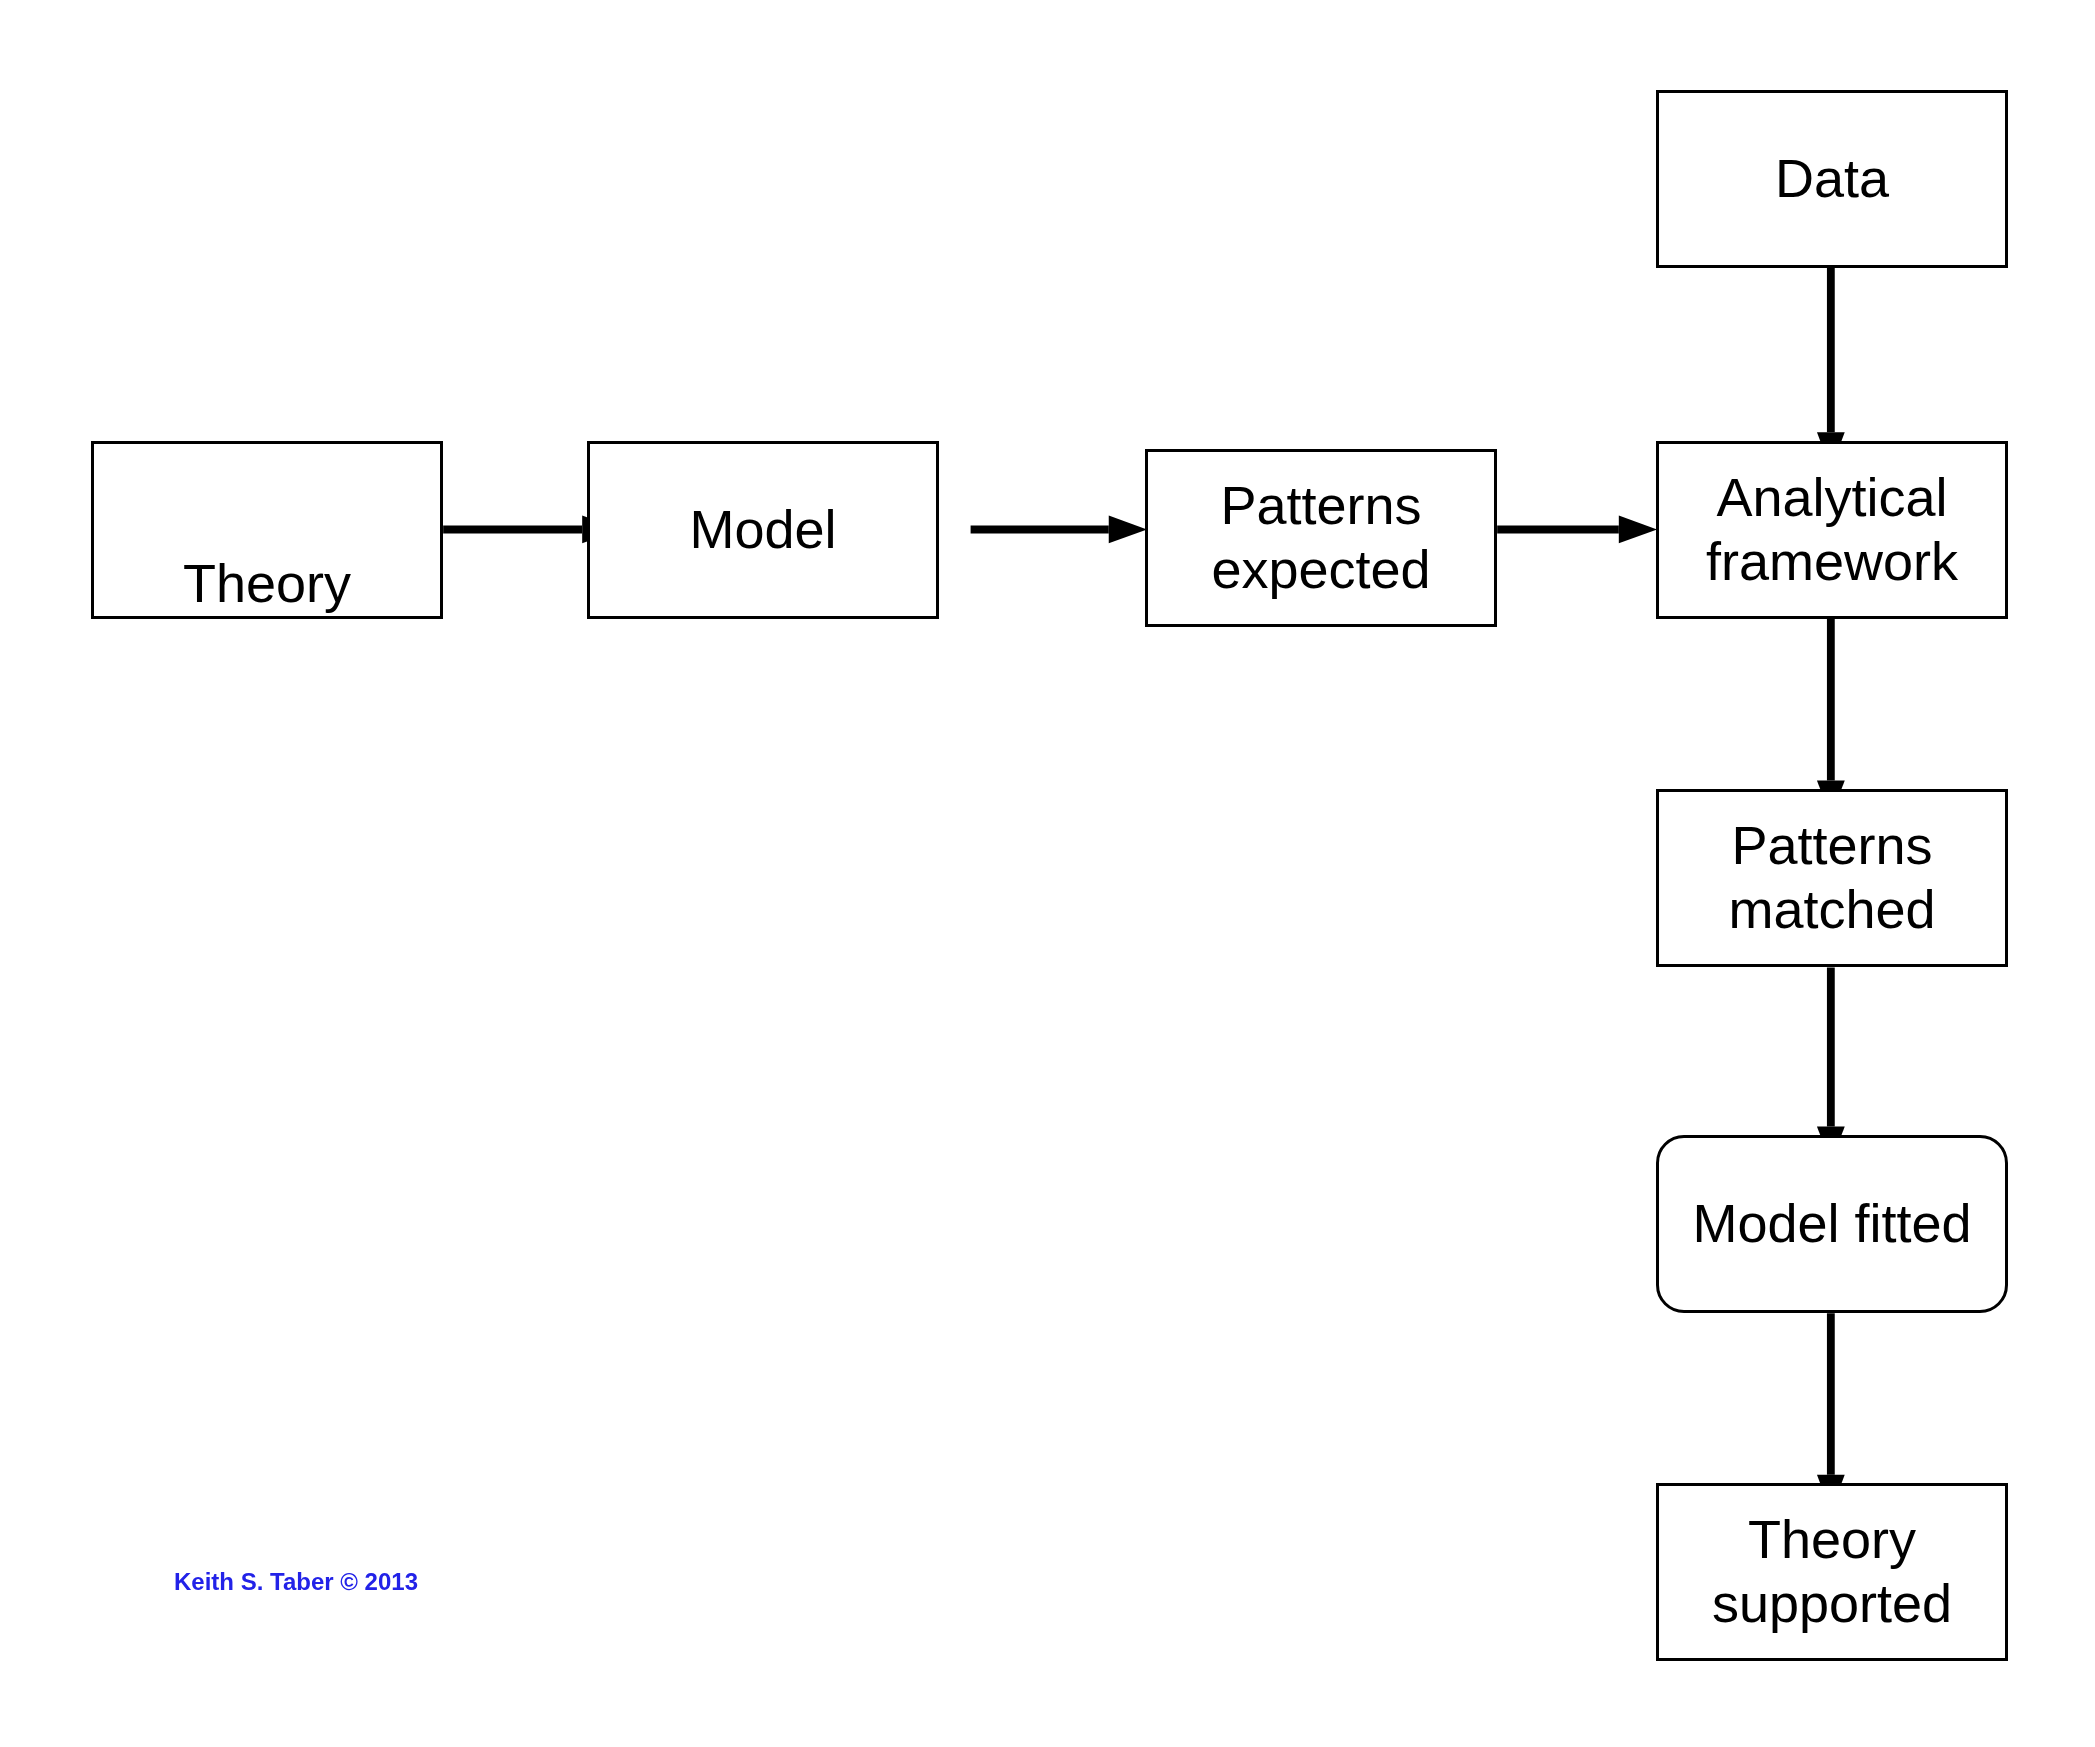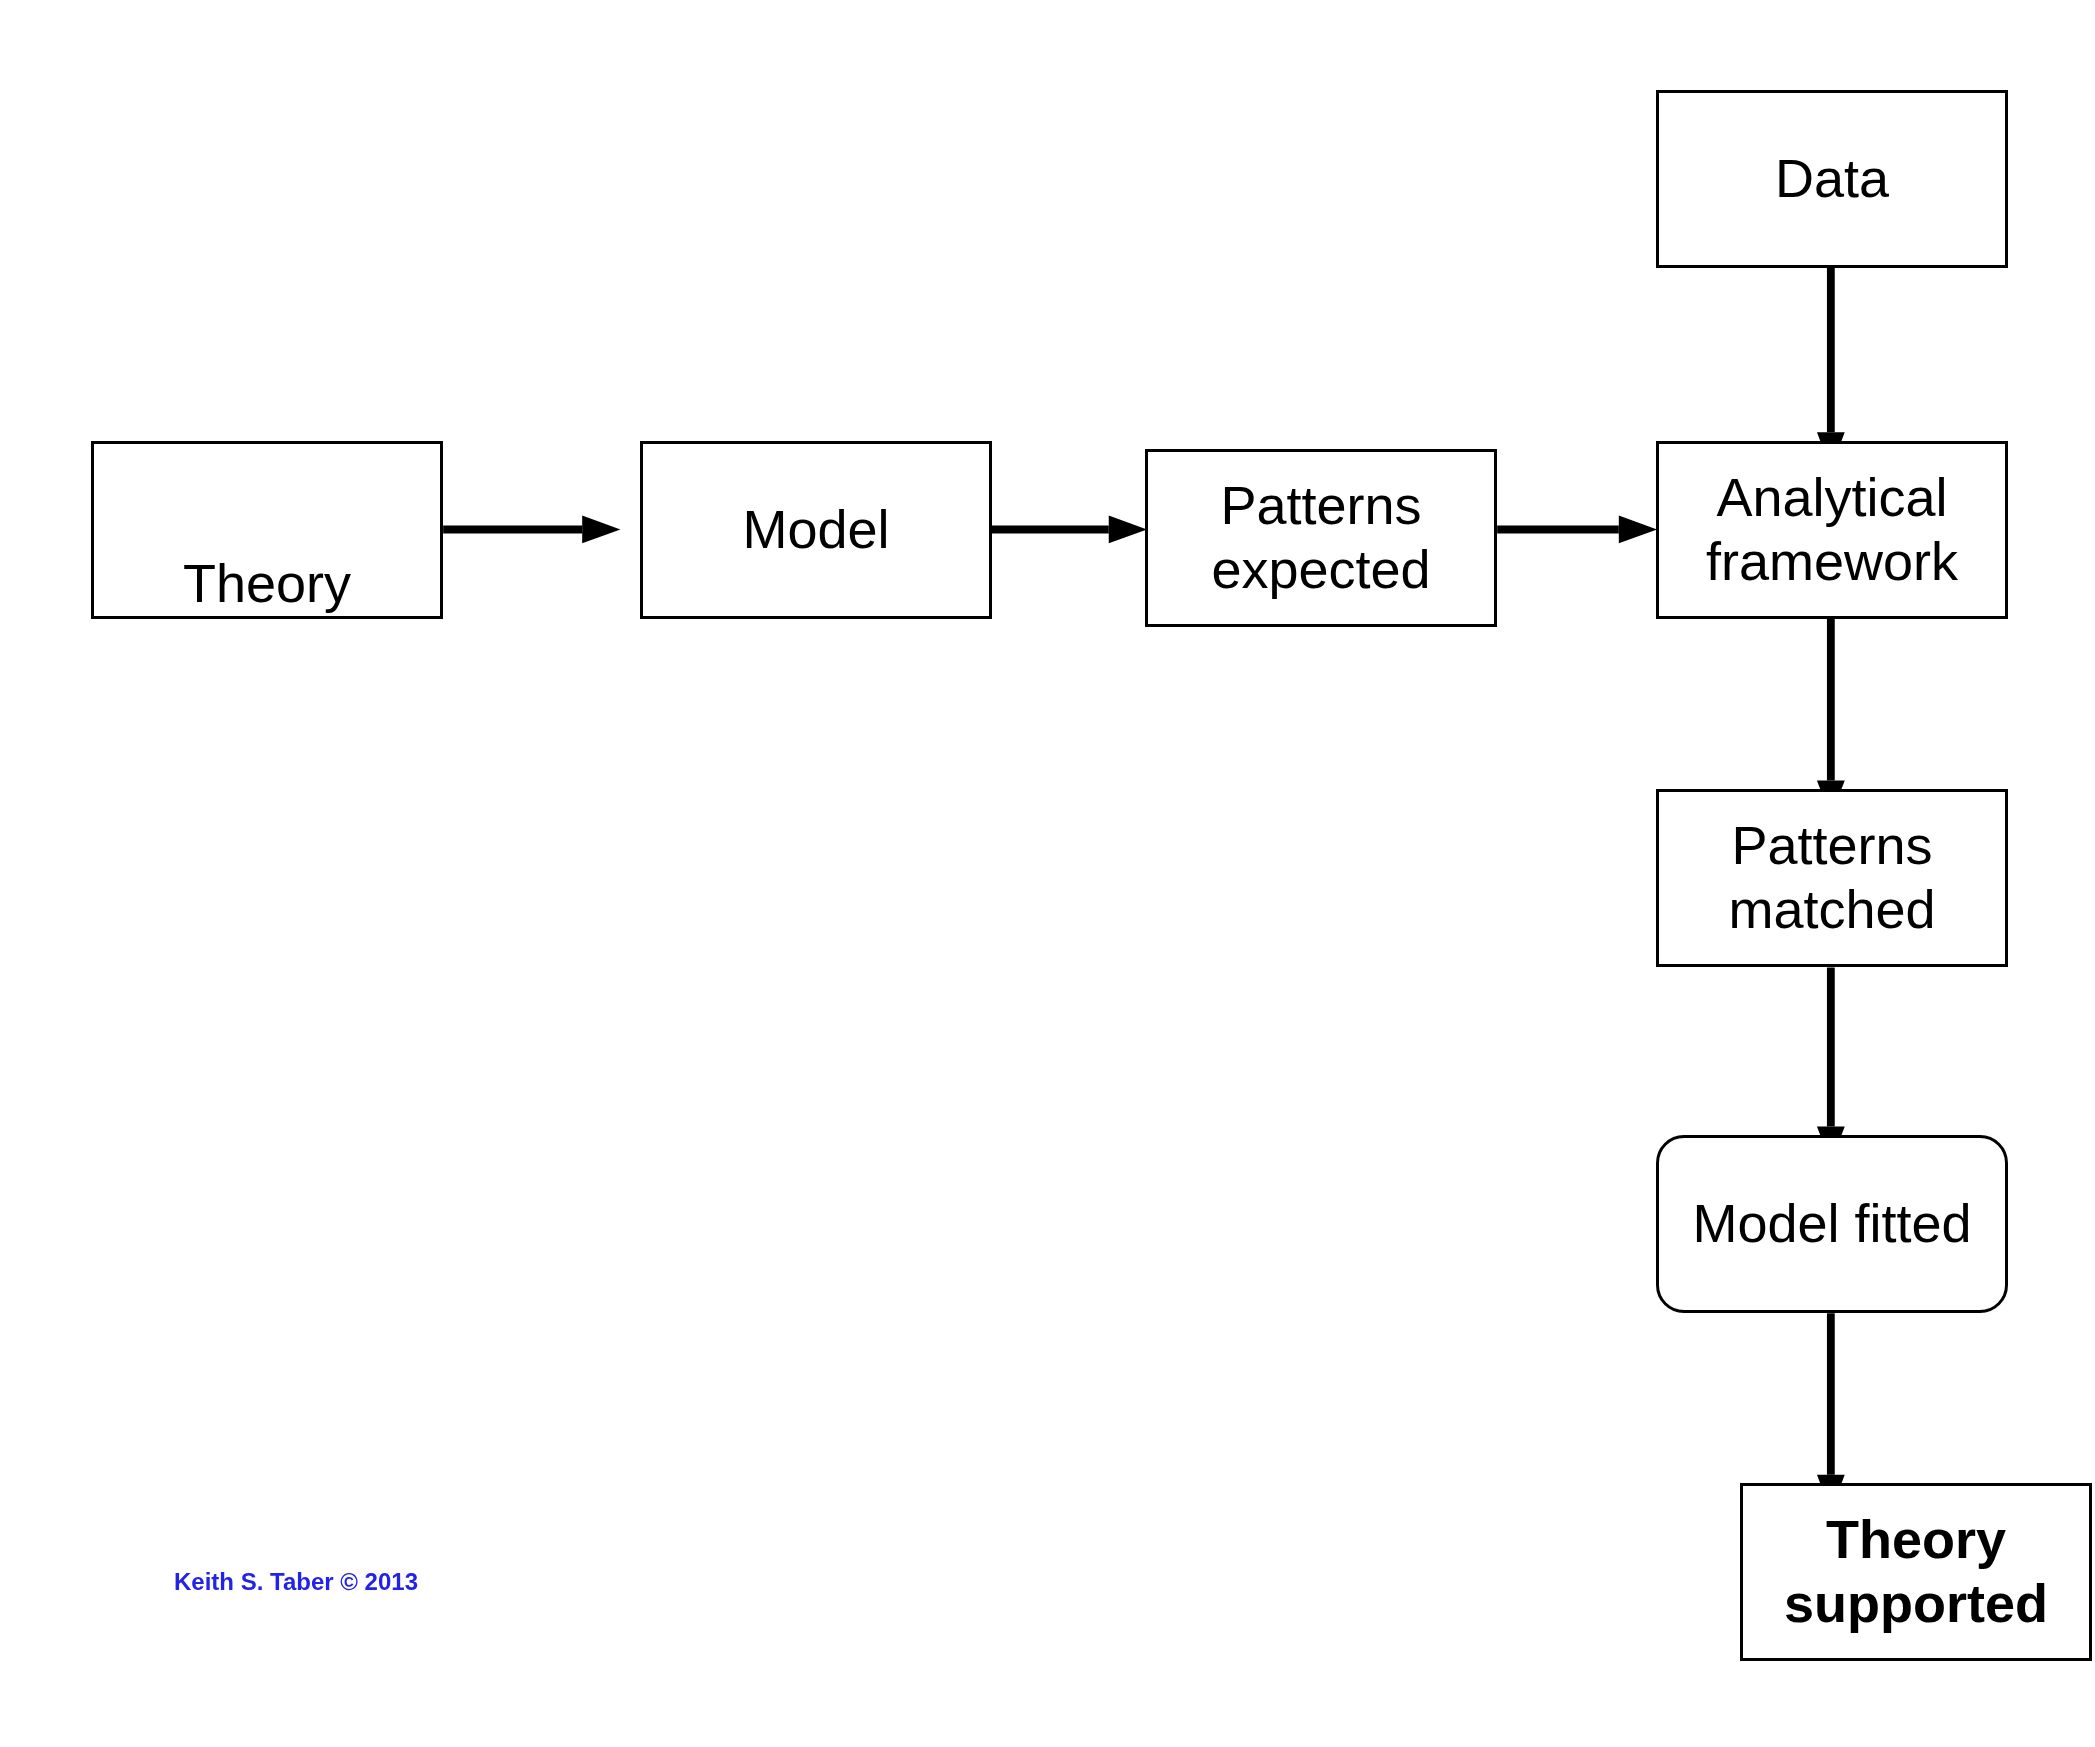"Model" .node-model { left: 640px -> 587px }
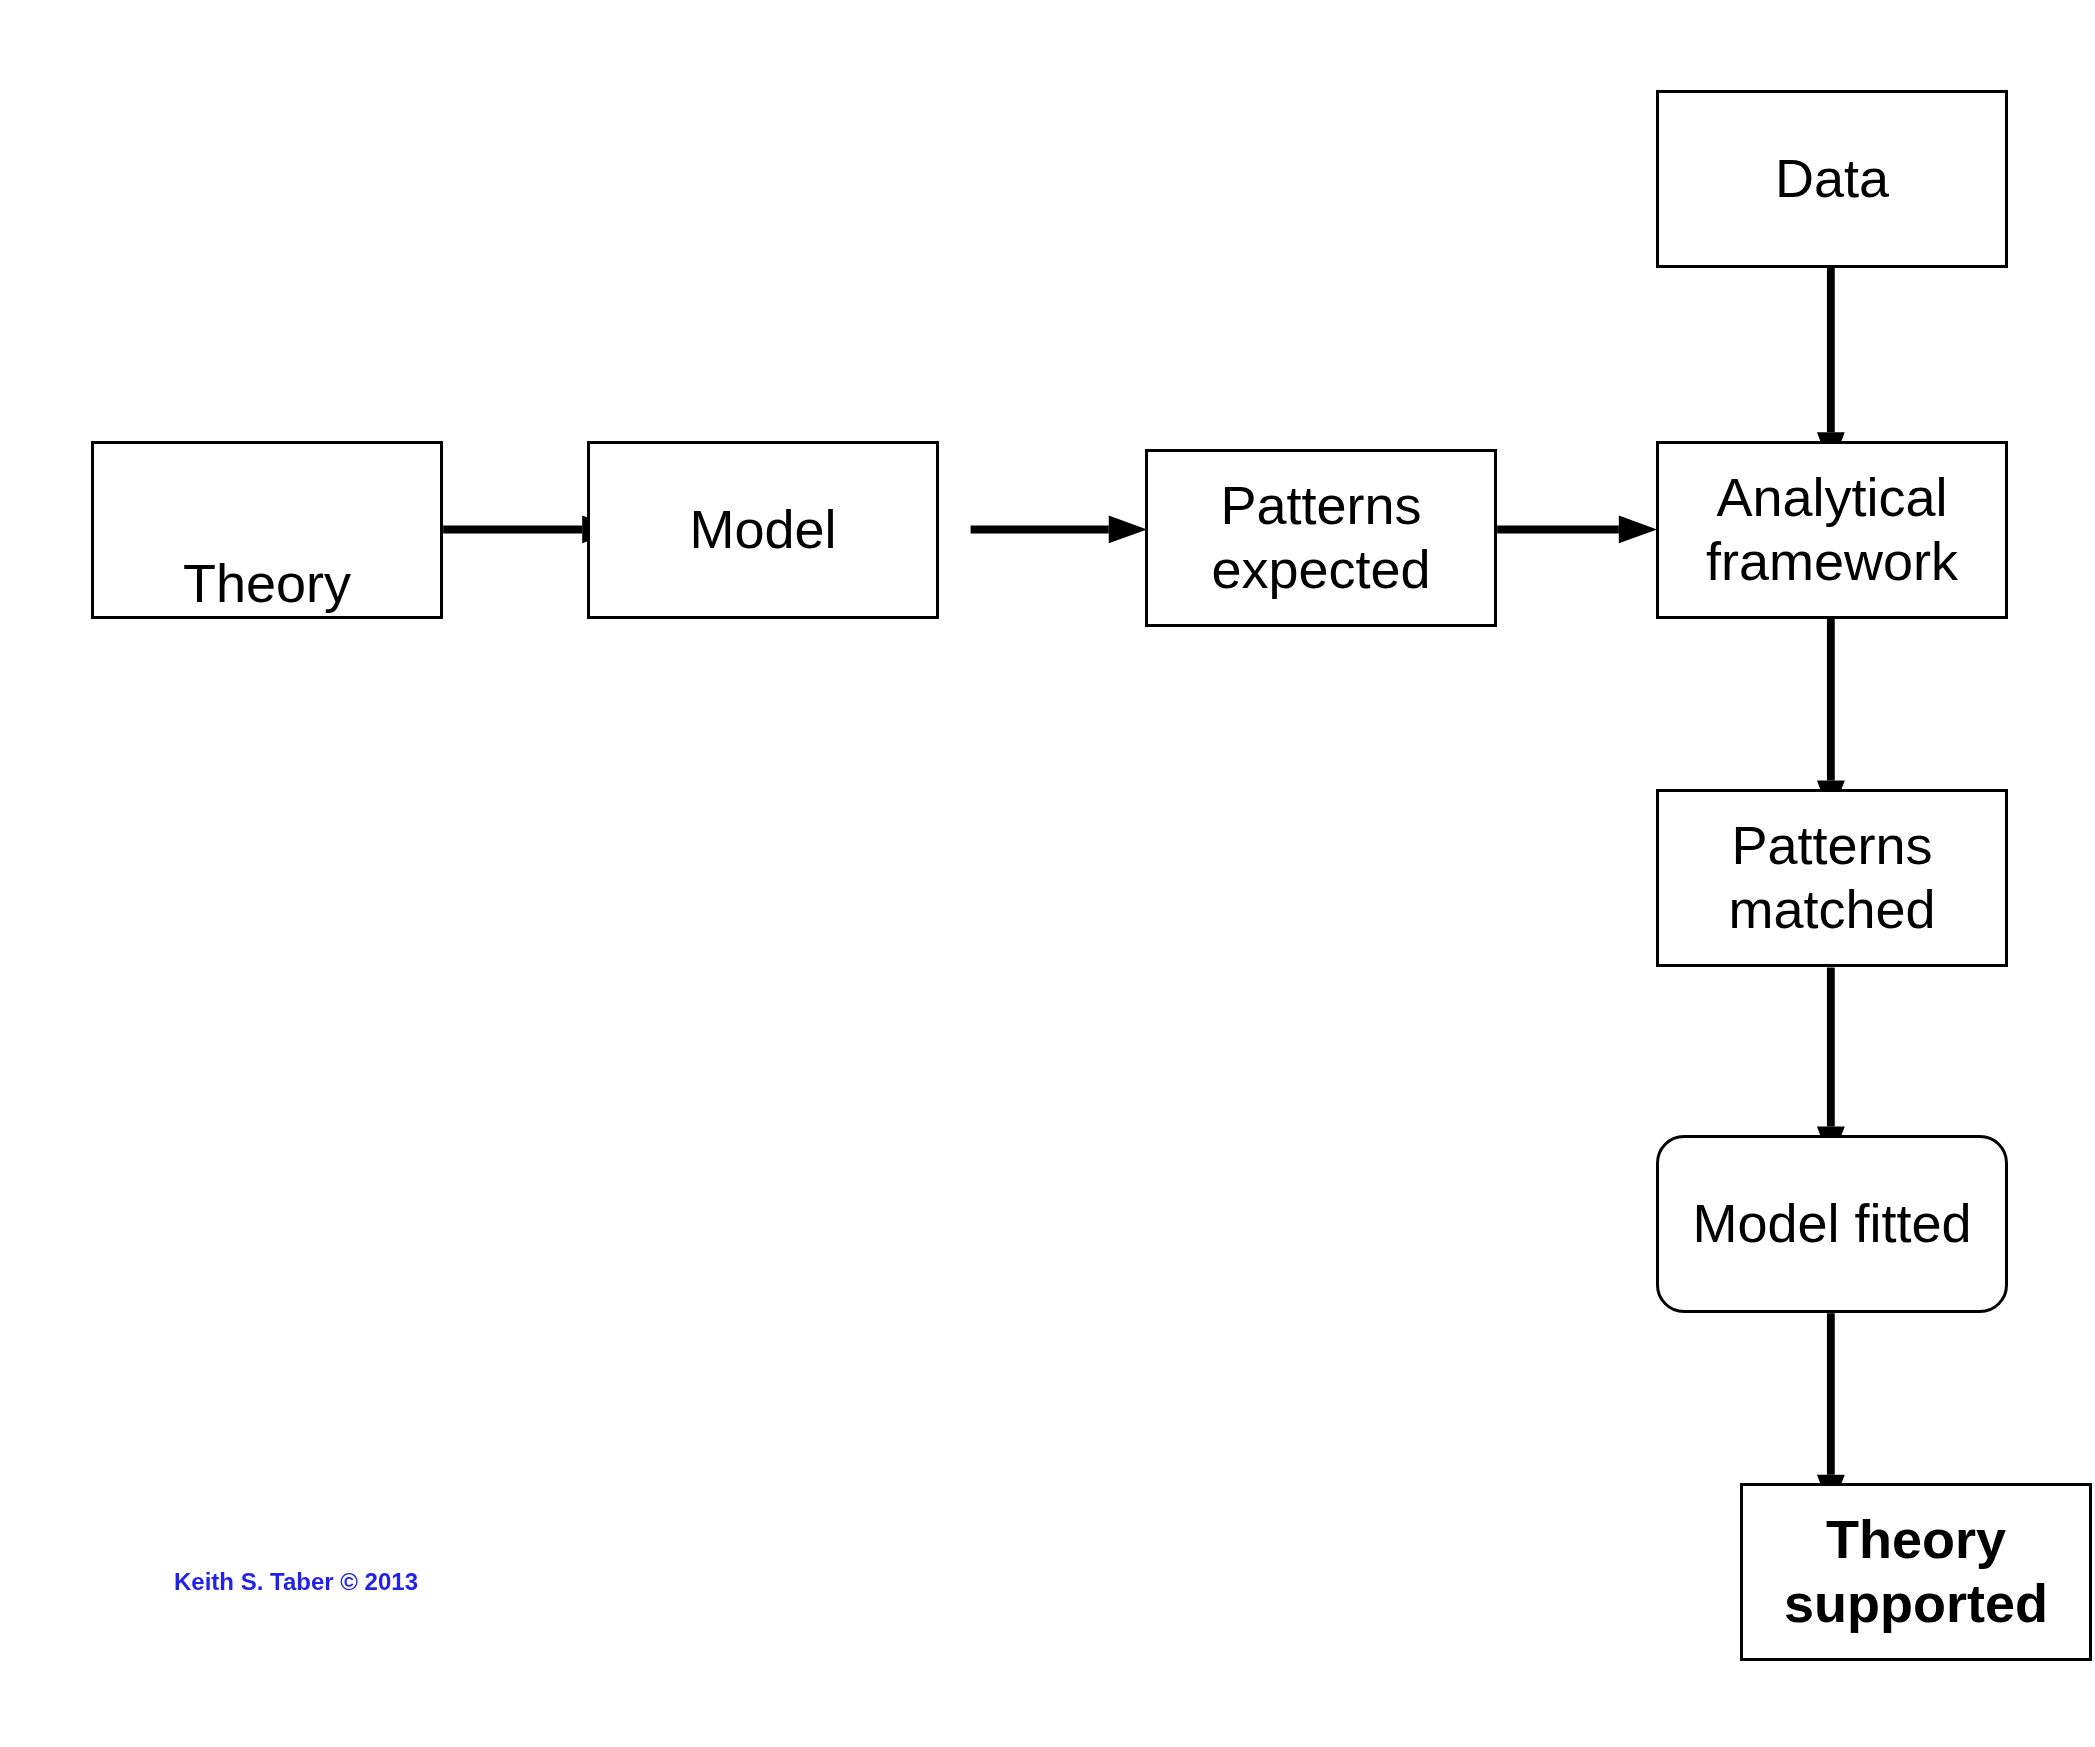"Theory supported" .node-theory-supported { font-weight: bold -> none; left: 1740px -> 1656px }
